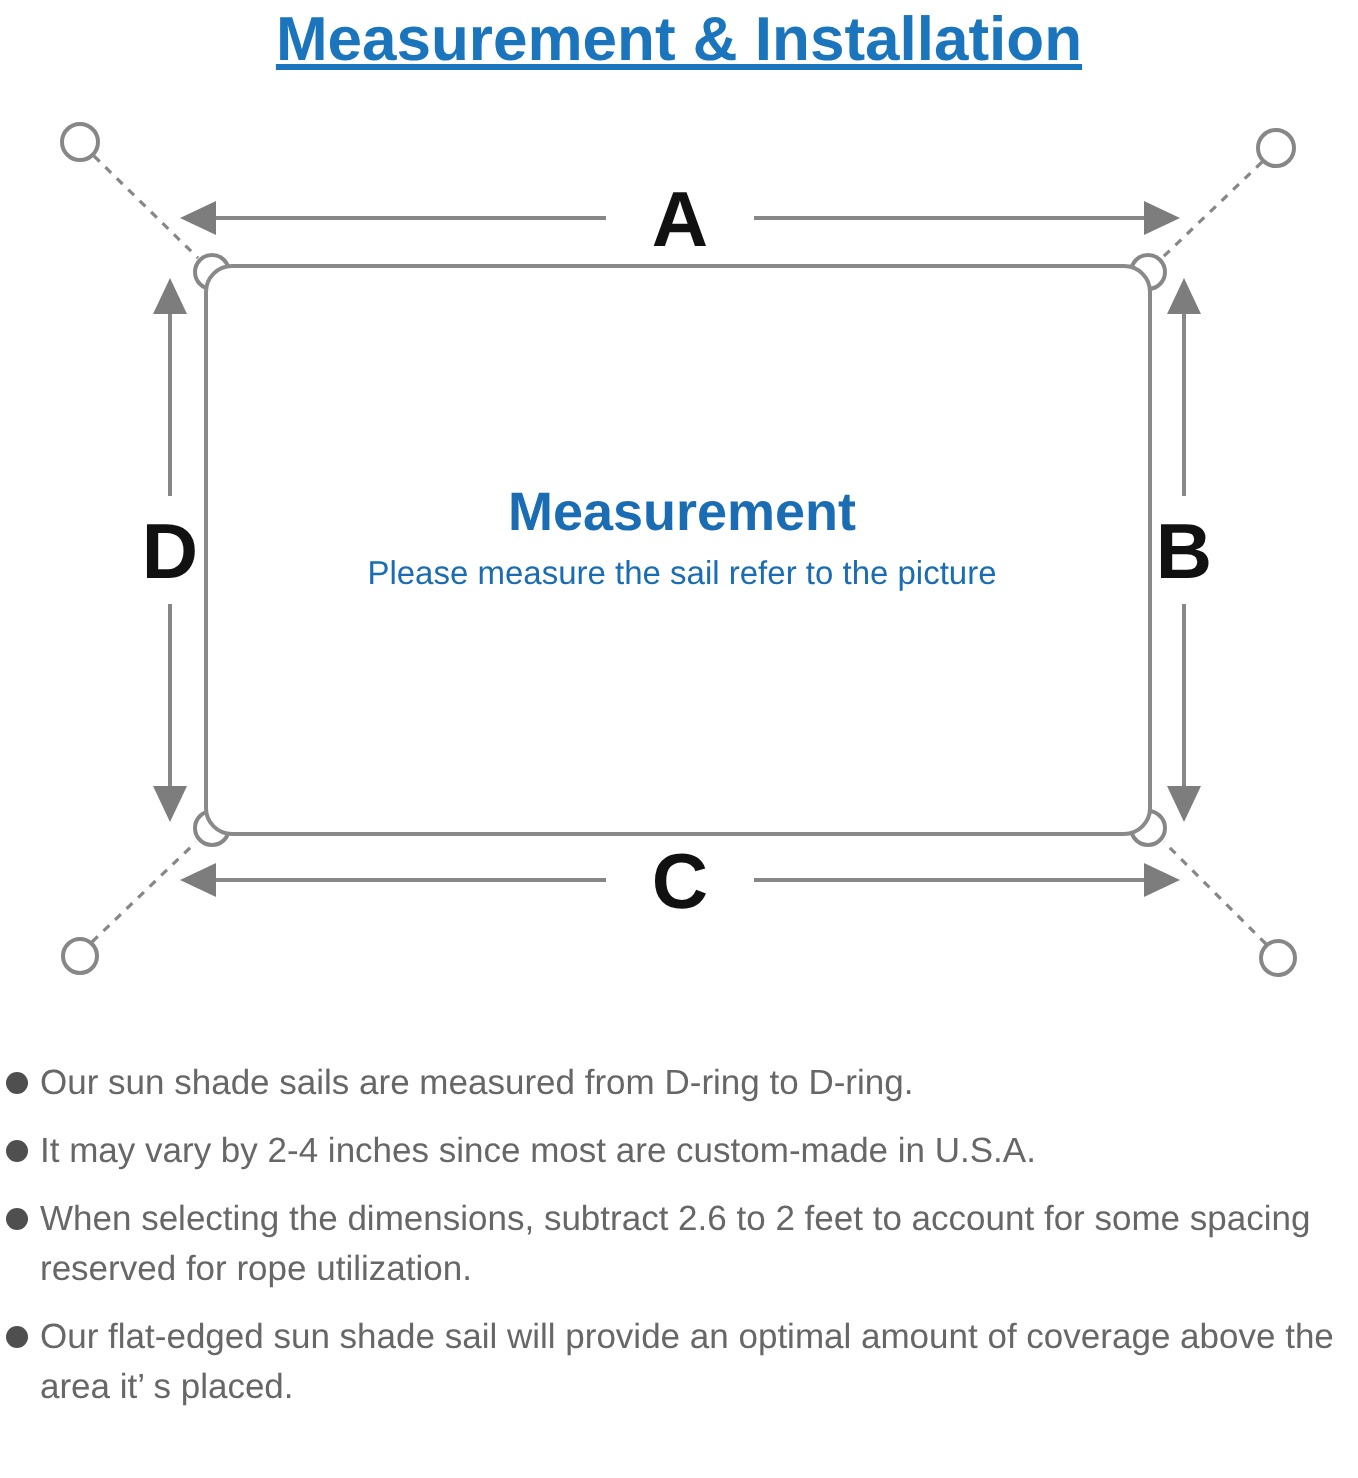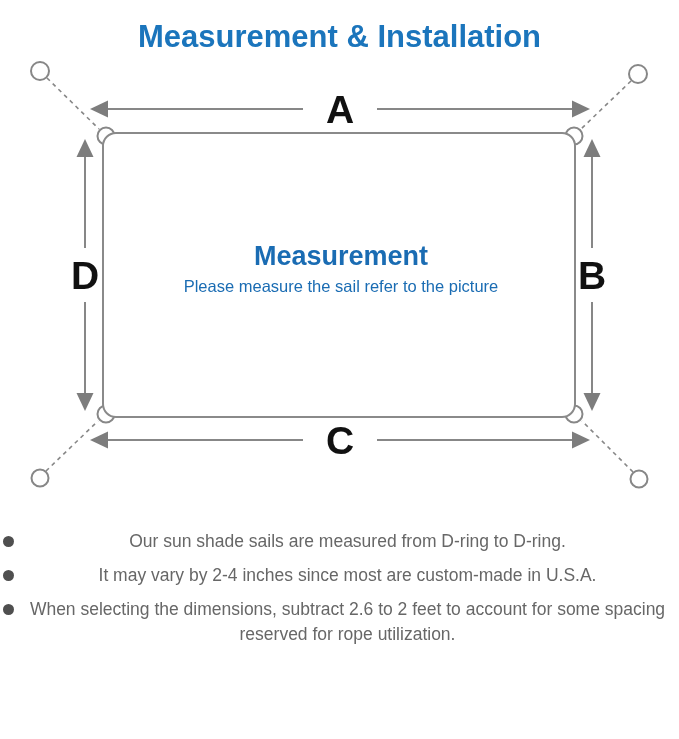"Measurement & Installation" .main-title { padding-top: 19px -> 2px; text-decoration: none -> underline }
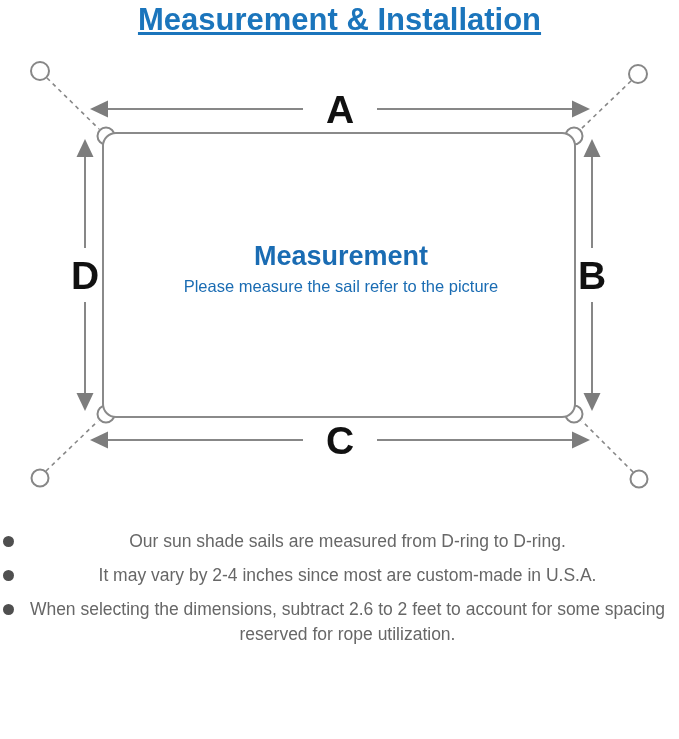"Our sun shade sails are" .bullet-text { text-align: center -> none }
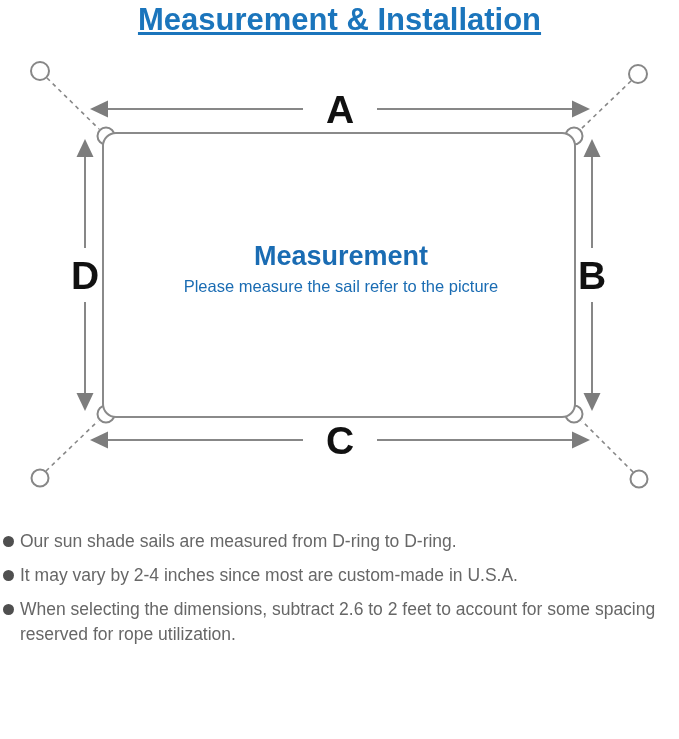"Our flat-edged sun shade sail" div.bullet-item { html: none -> <div> <span></span> <span>Our flat-edged sun shade sail will provide an optimal amount of coverage above the area it’ s placed.</span> </div> }
